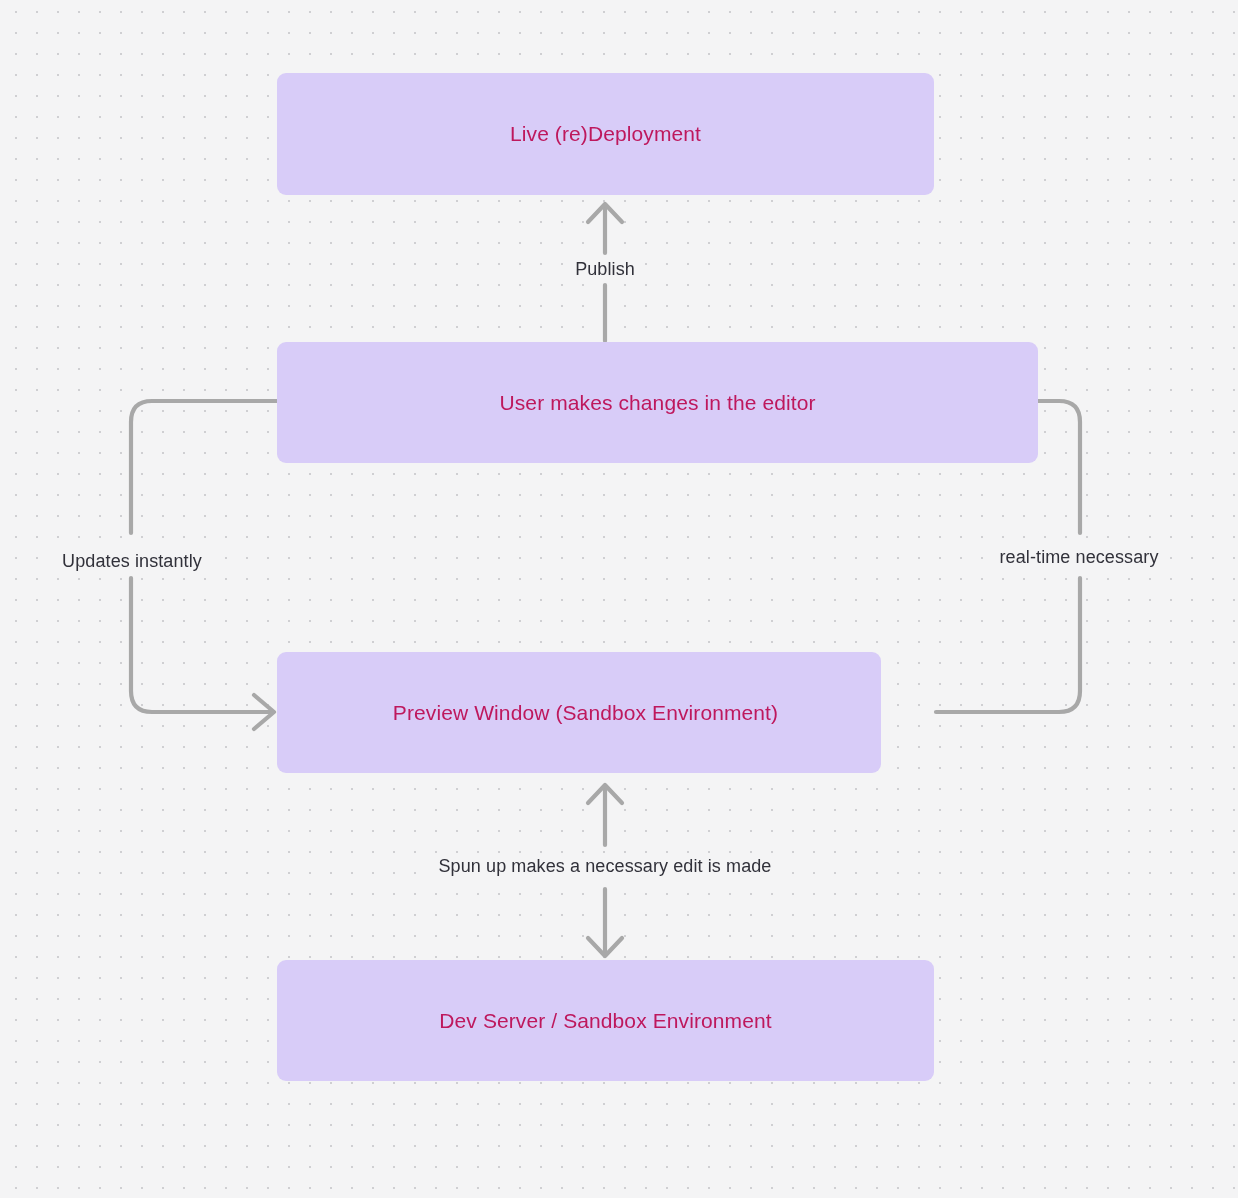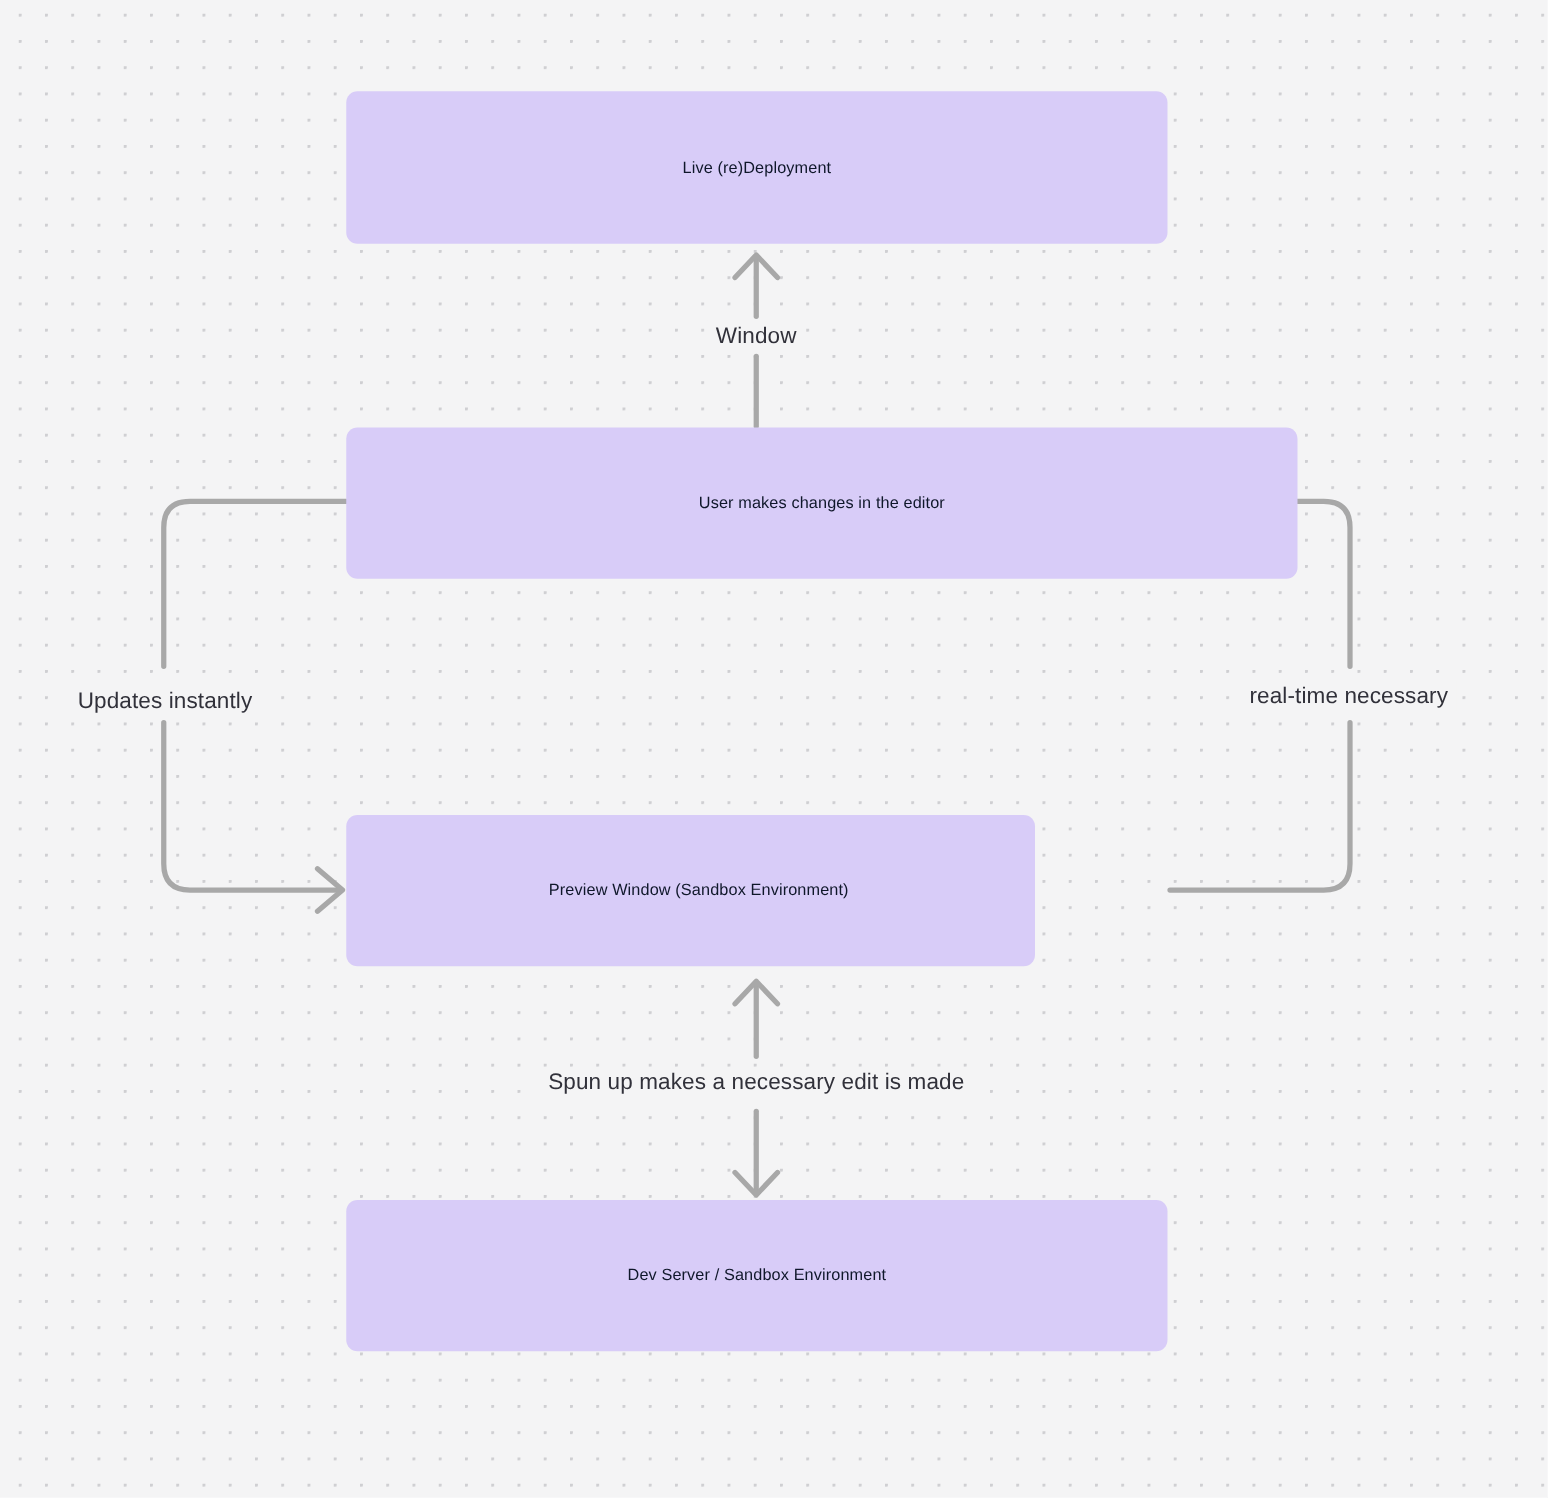"Live (re)Deployment" .node-label { color: #0f172a -> #be185d; font-size: 13px -> 21px }
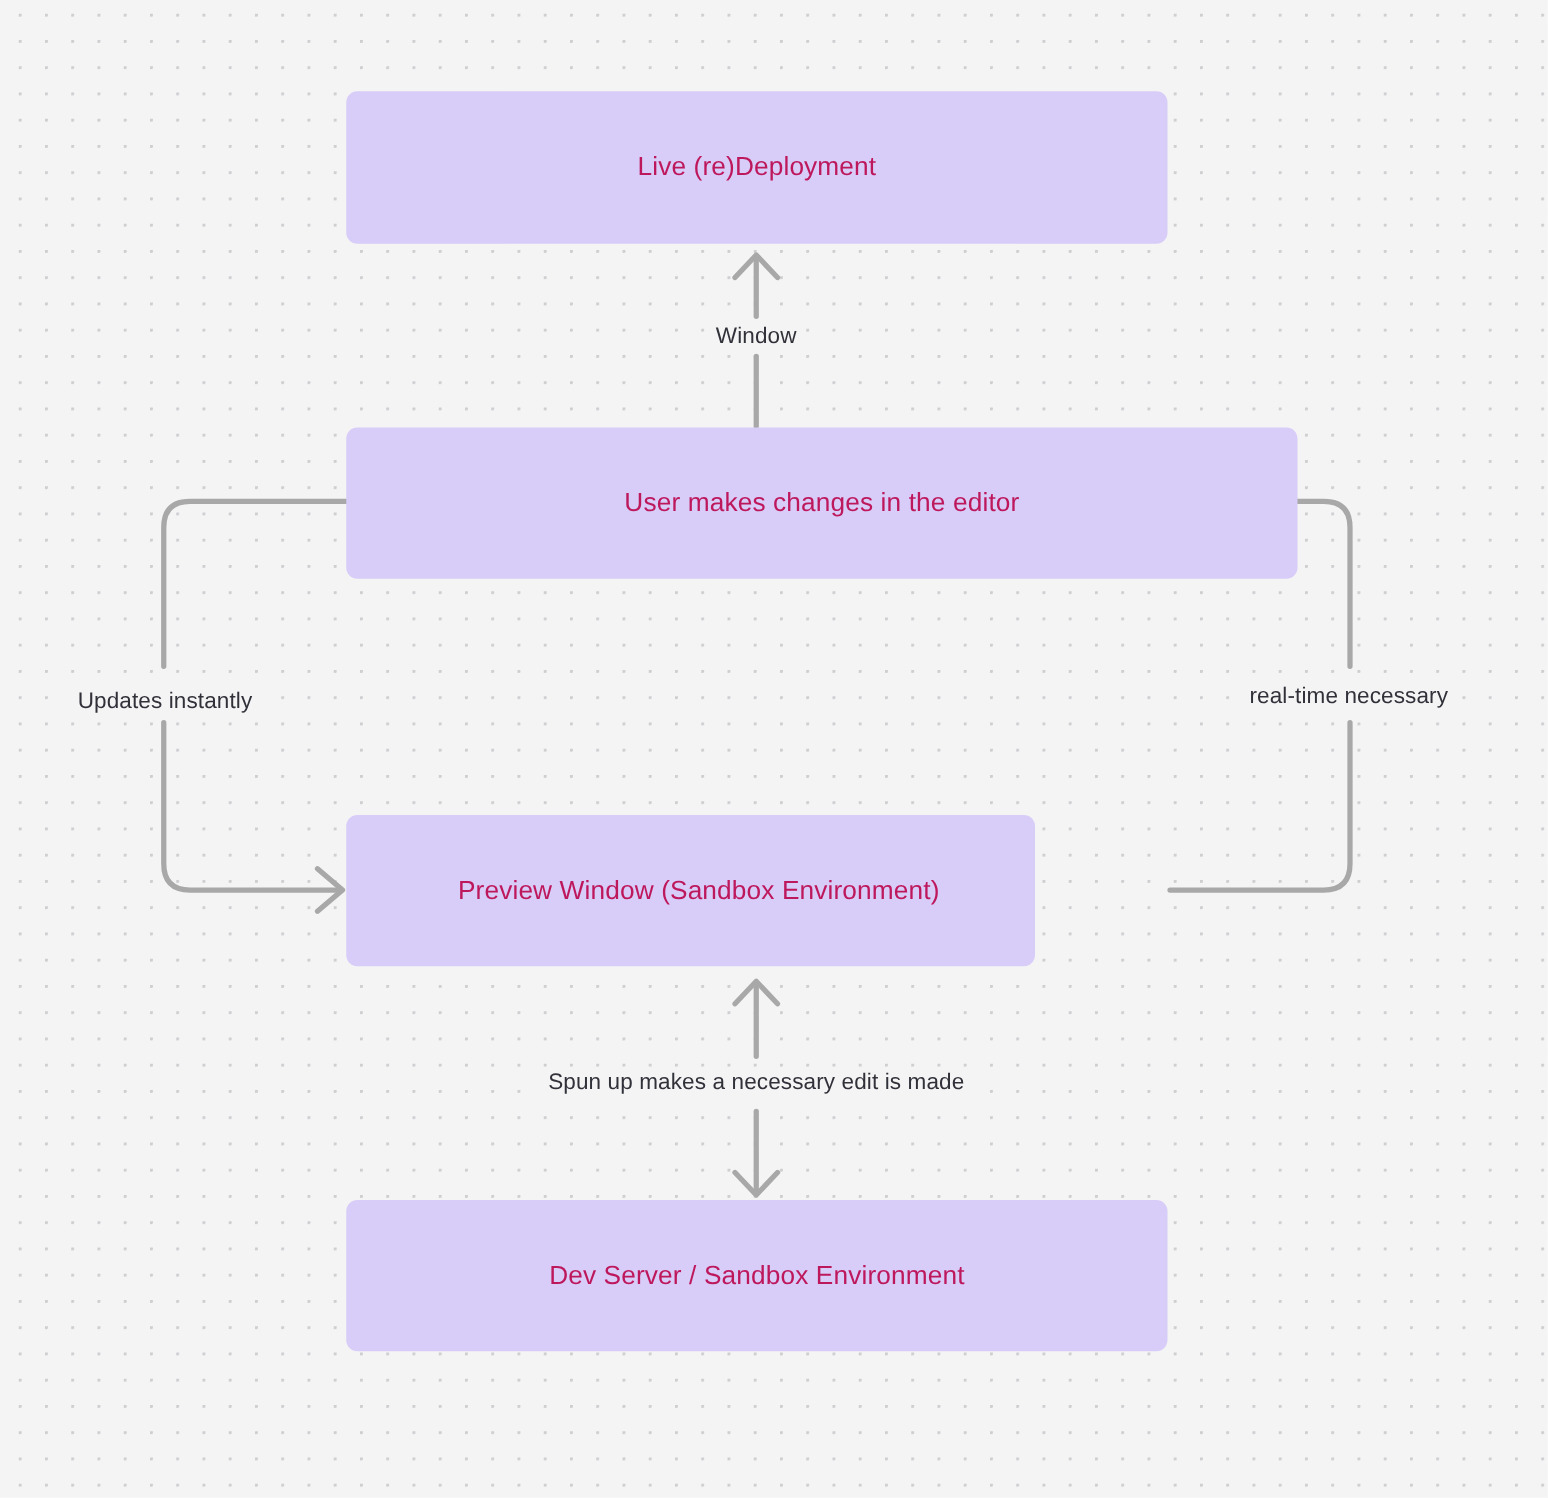"Window" span.edge-label { text: Window -> Publish }
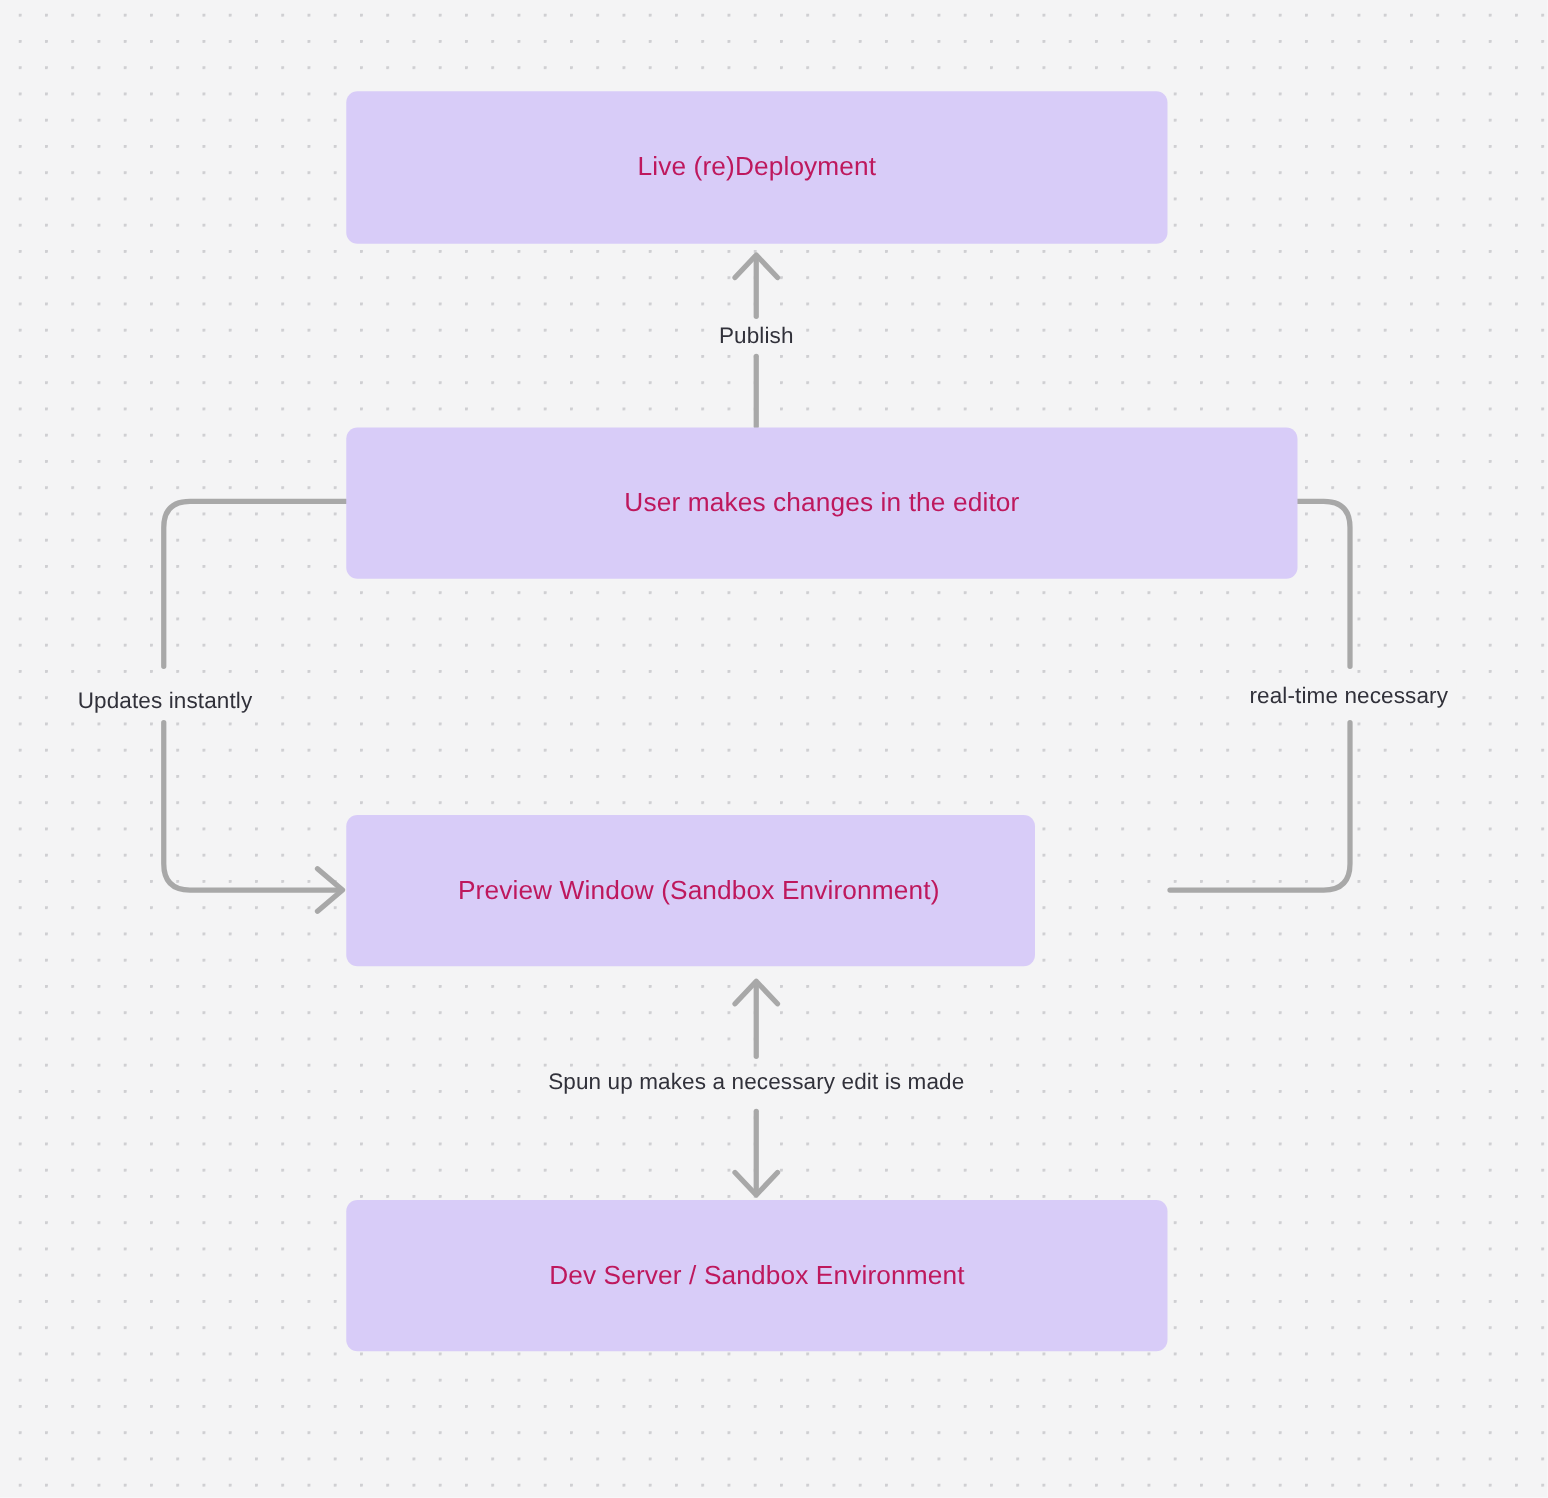"Preview Window (Sandbox Environment)" div.node { width: 551px -> 604px }
